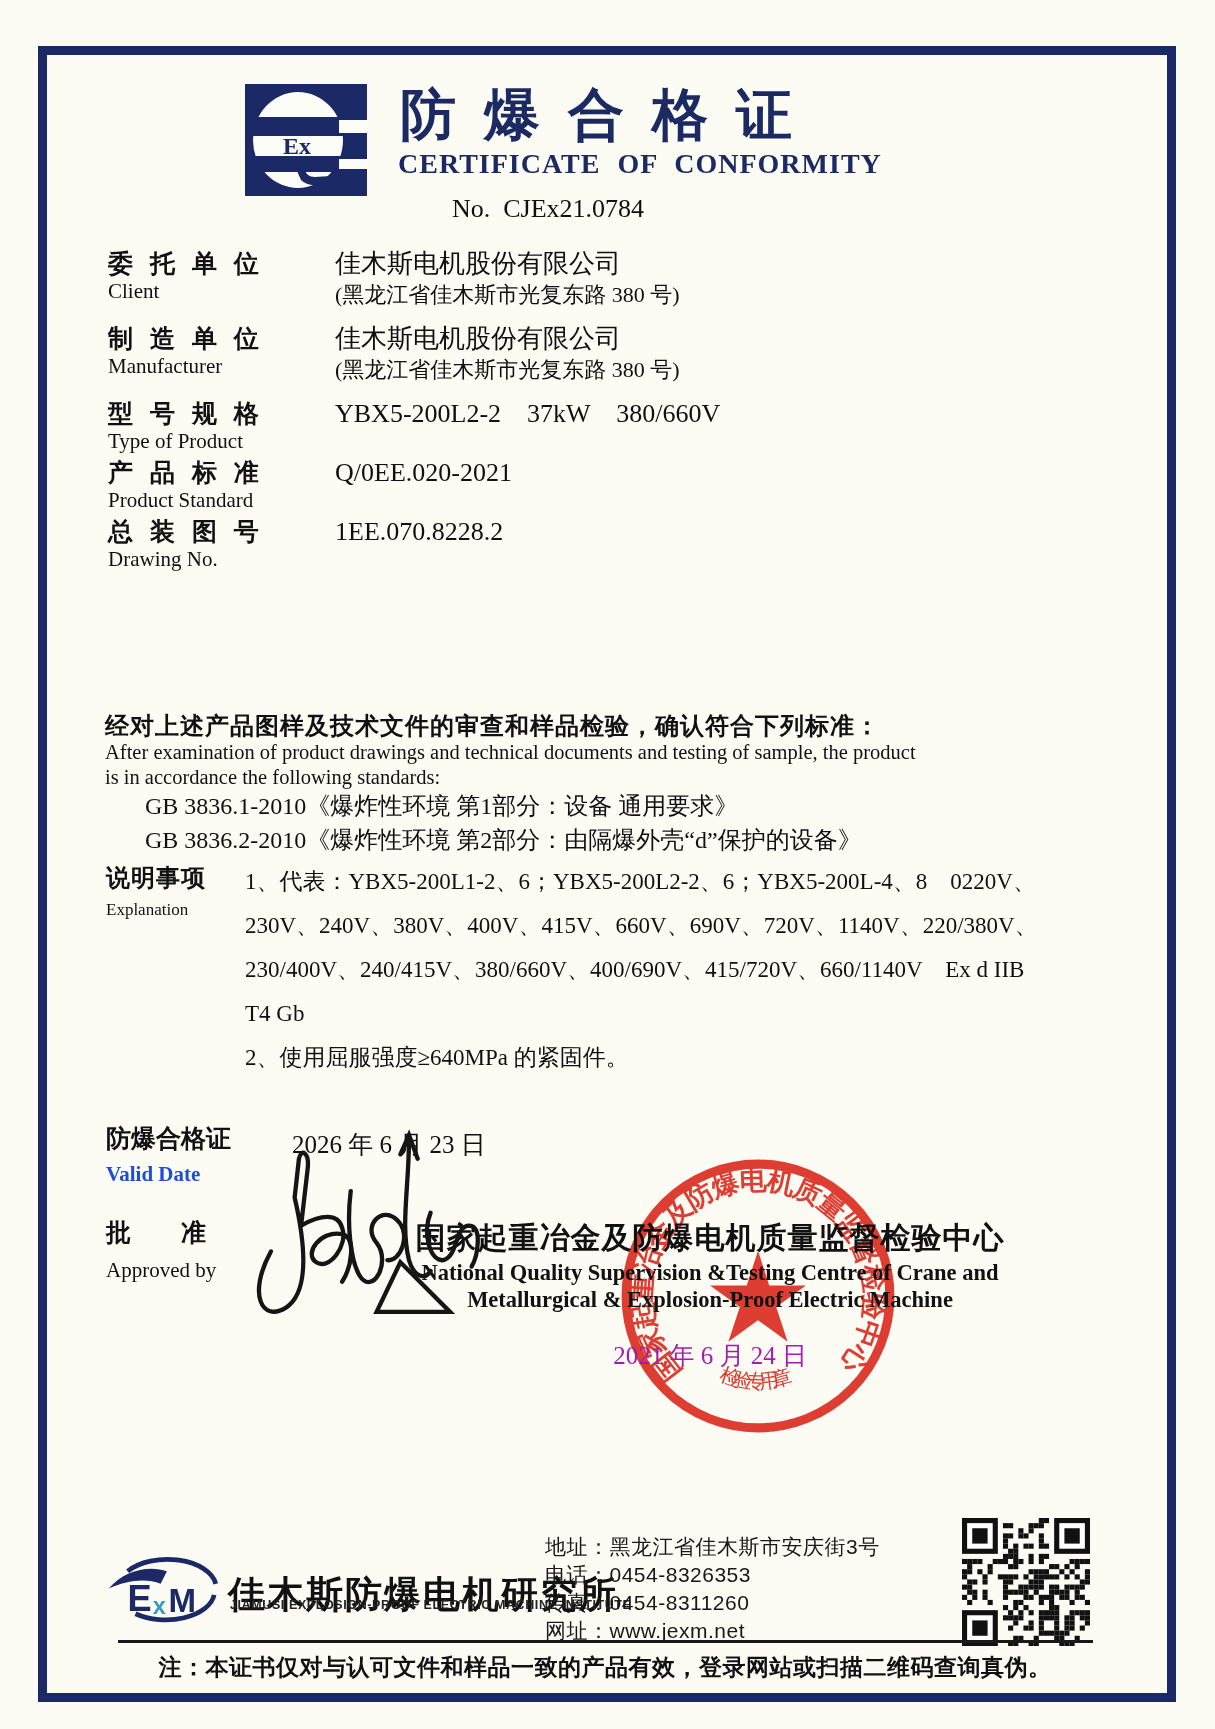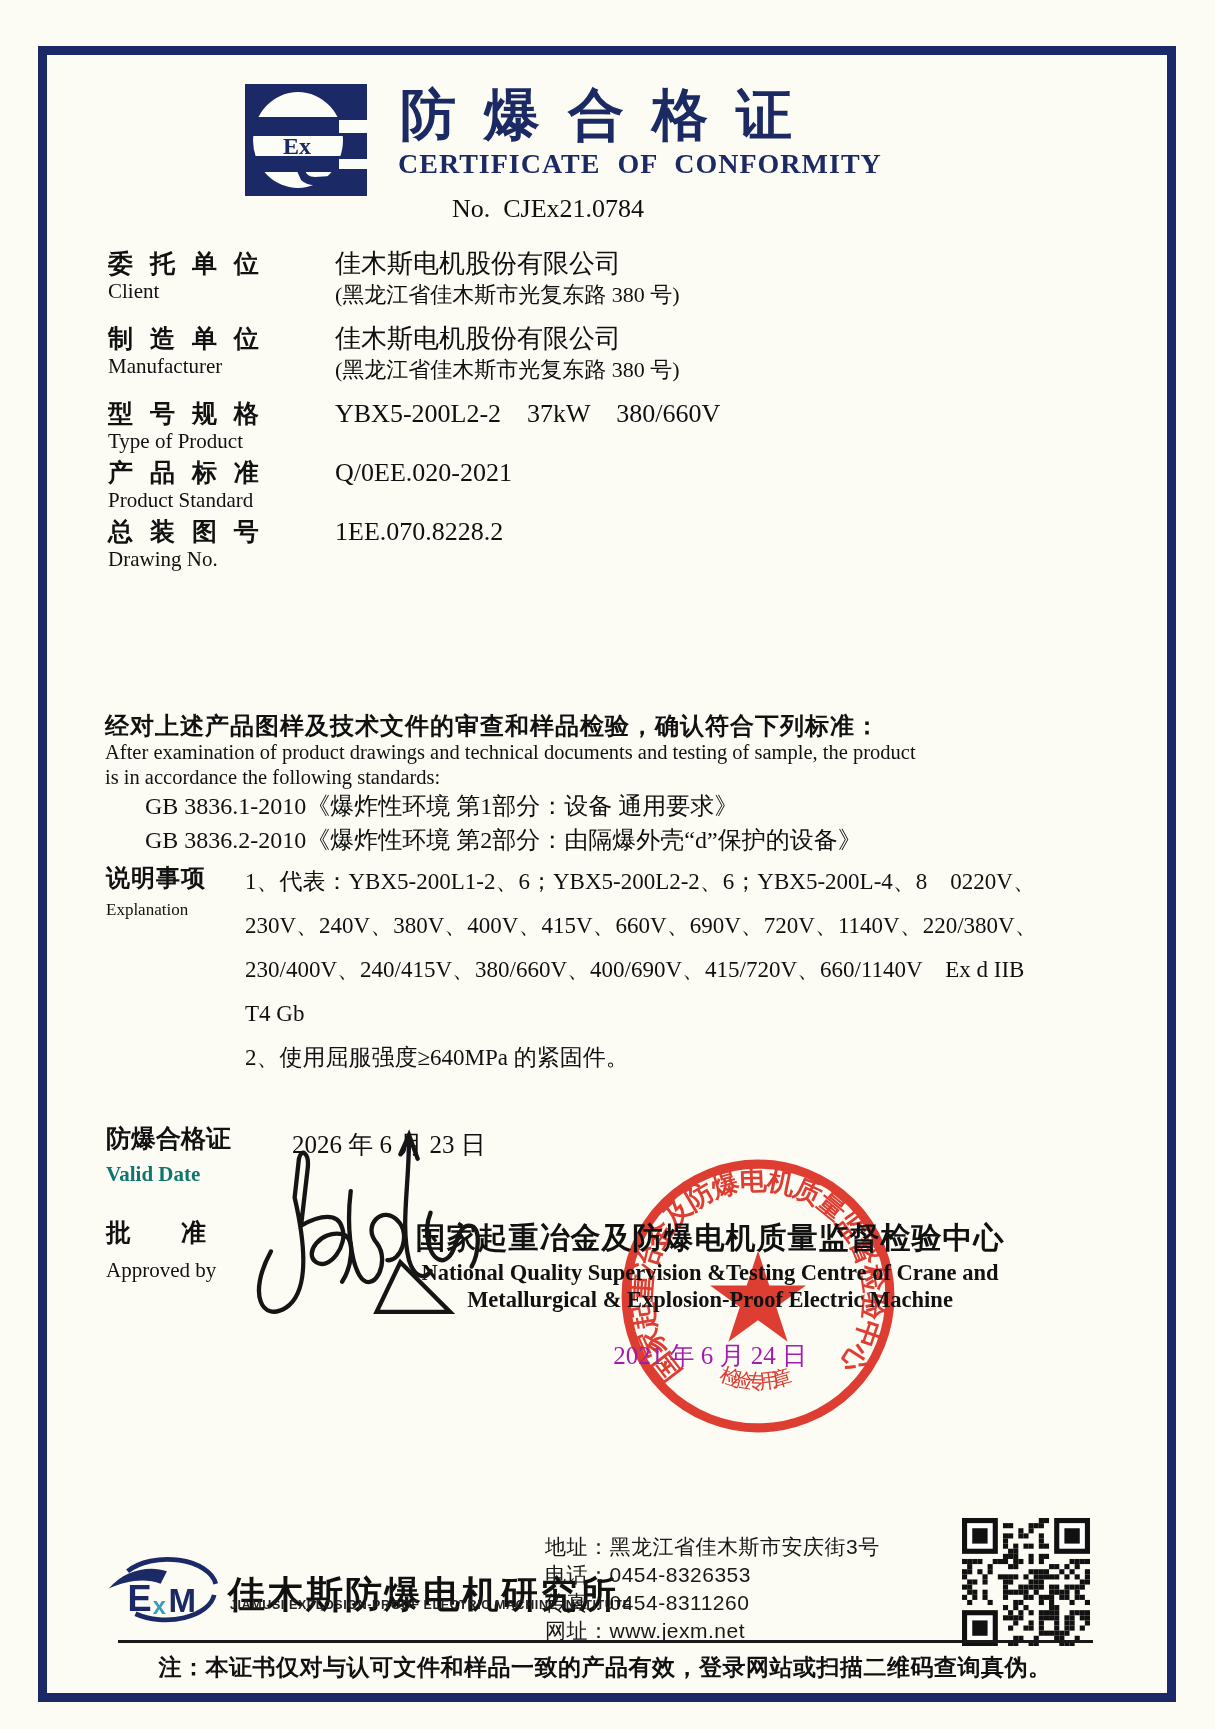"Valid Date" .valid-label .en { color: #0f766e -> #1d4ed8 }
